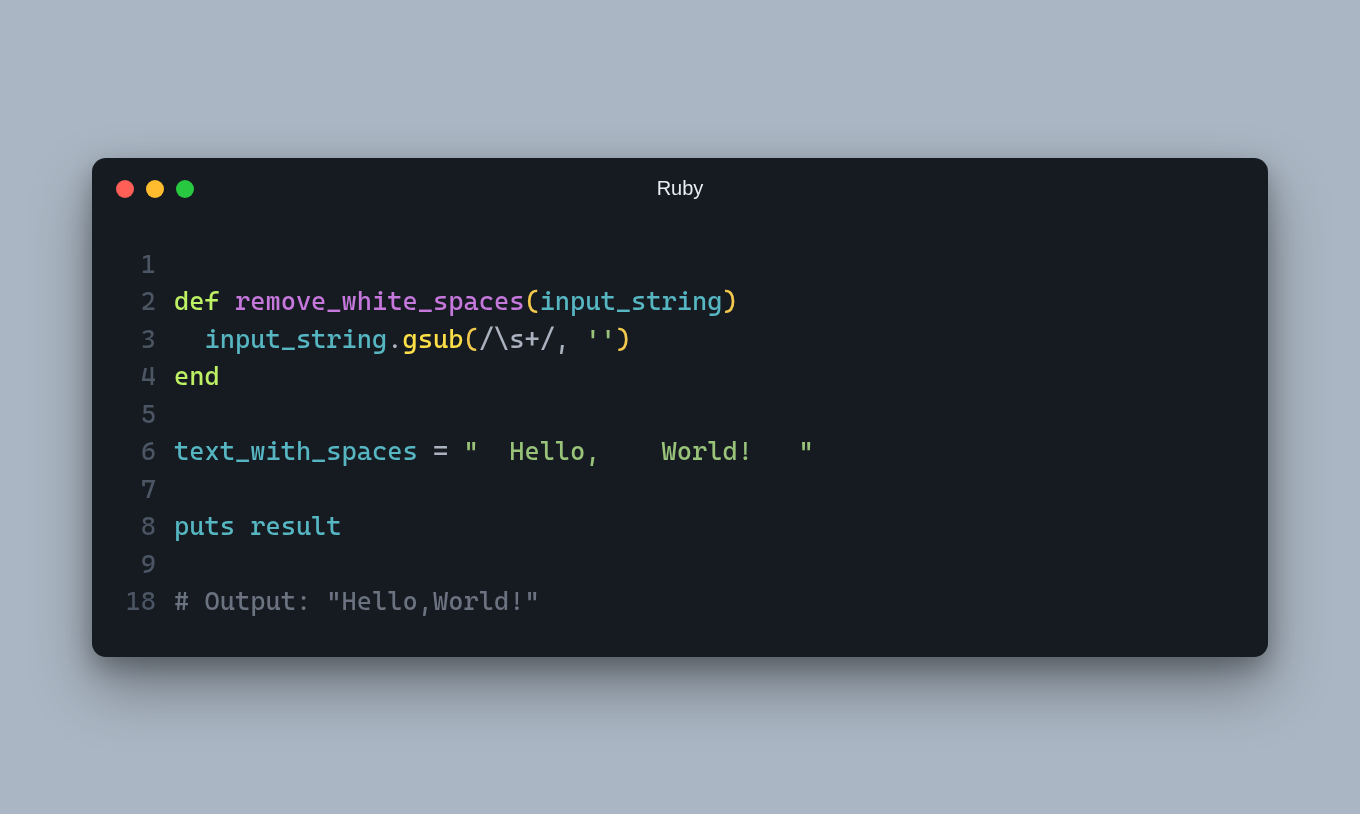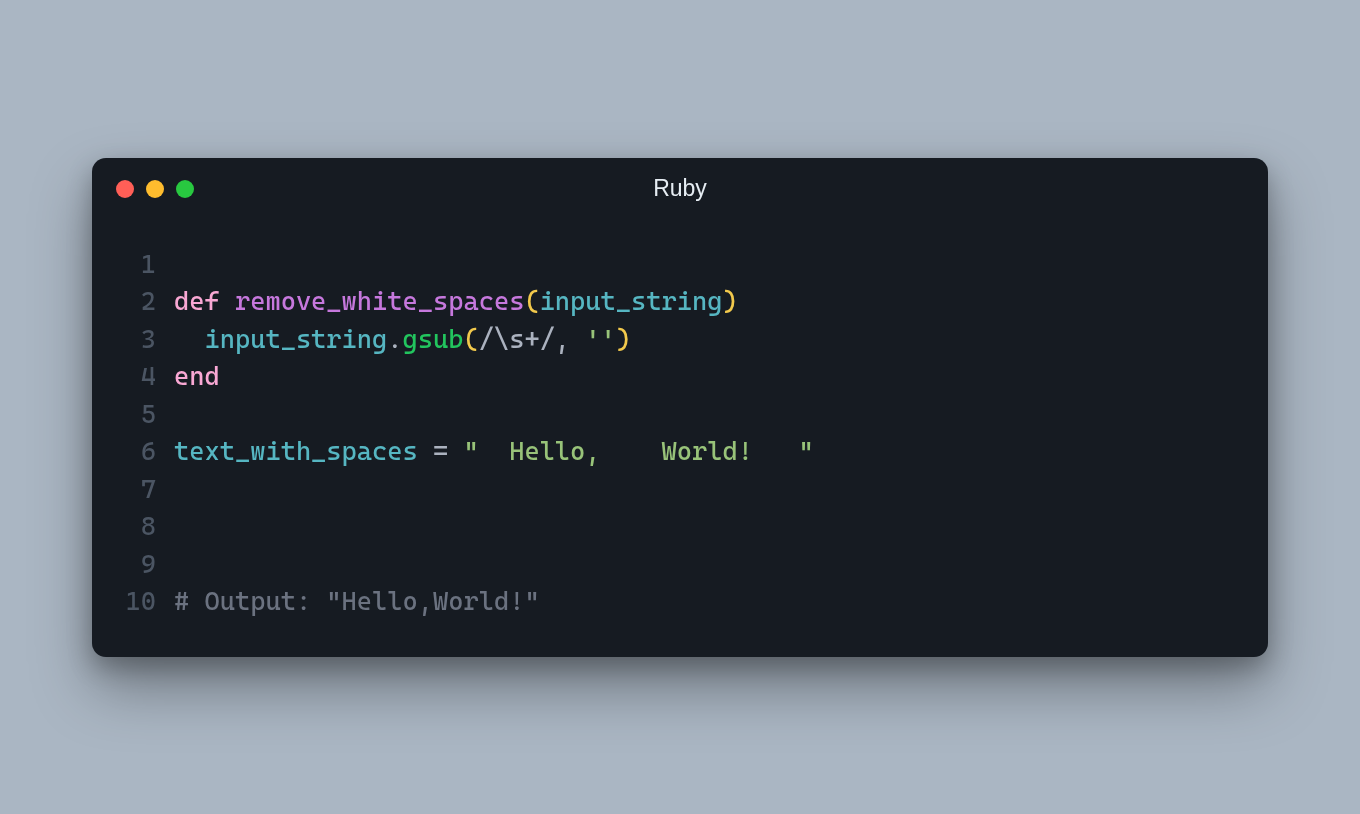"Ruby" .title { font-size: 23px -> 20px }
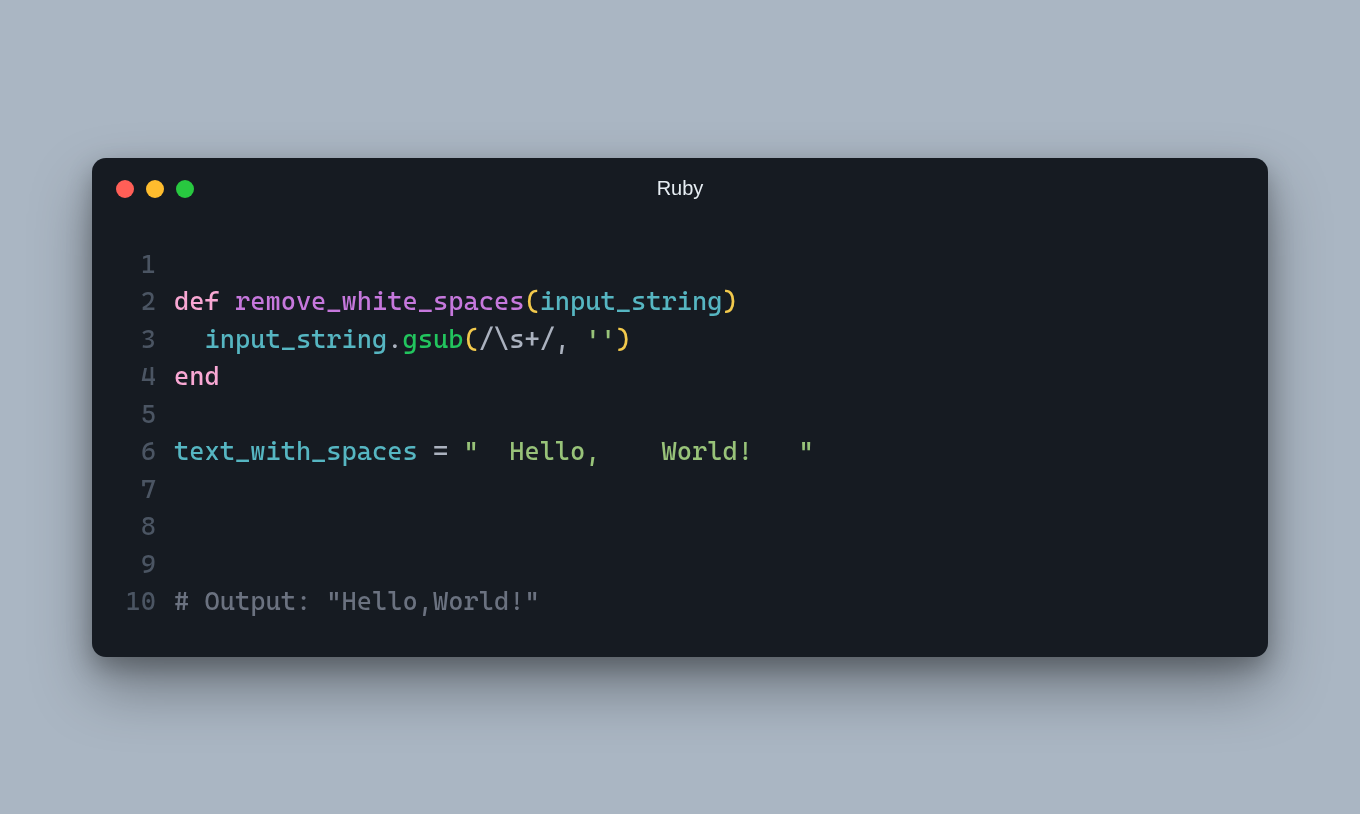"def" .tok-kw { color: #f9a8d4 -> #bef264 }
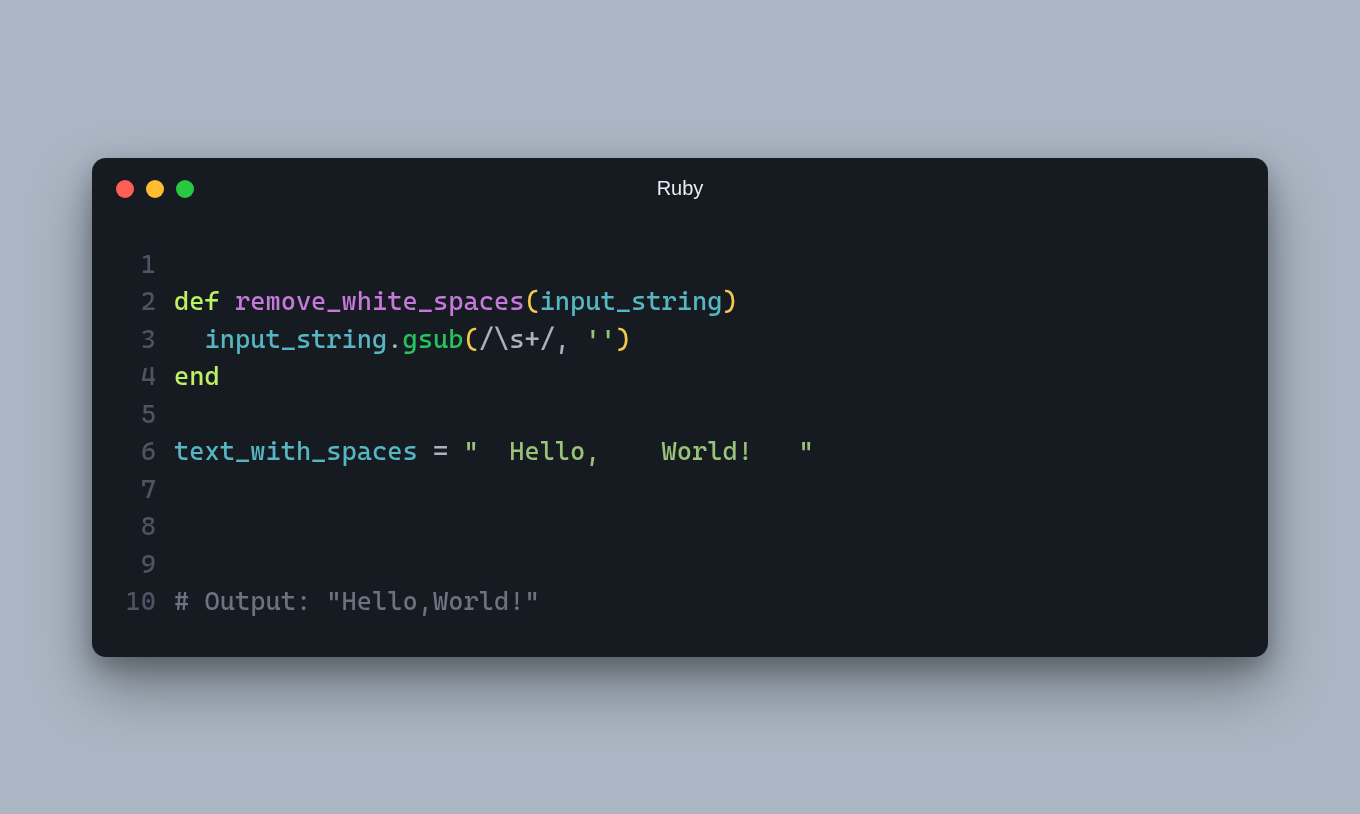"gsub" .tok-call { color: #22c55e -> #fde047 }
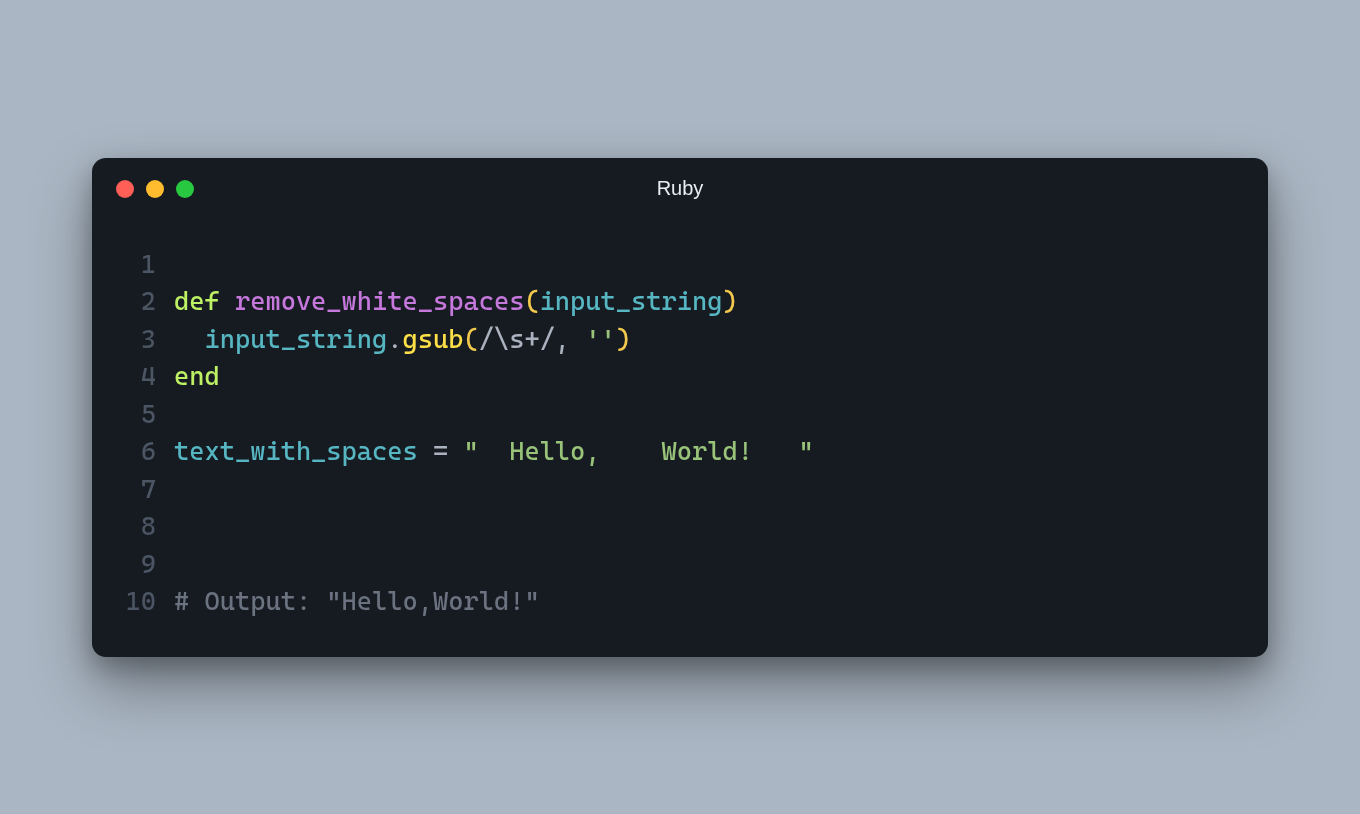"puts result" span.code { html: none -> <span><span>puts</span><span> </span><span>result</span></span> }
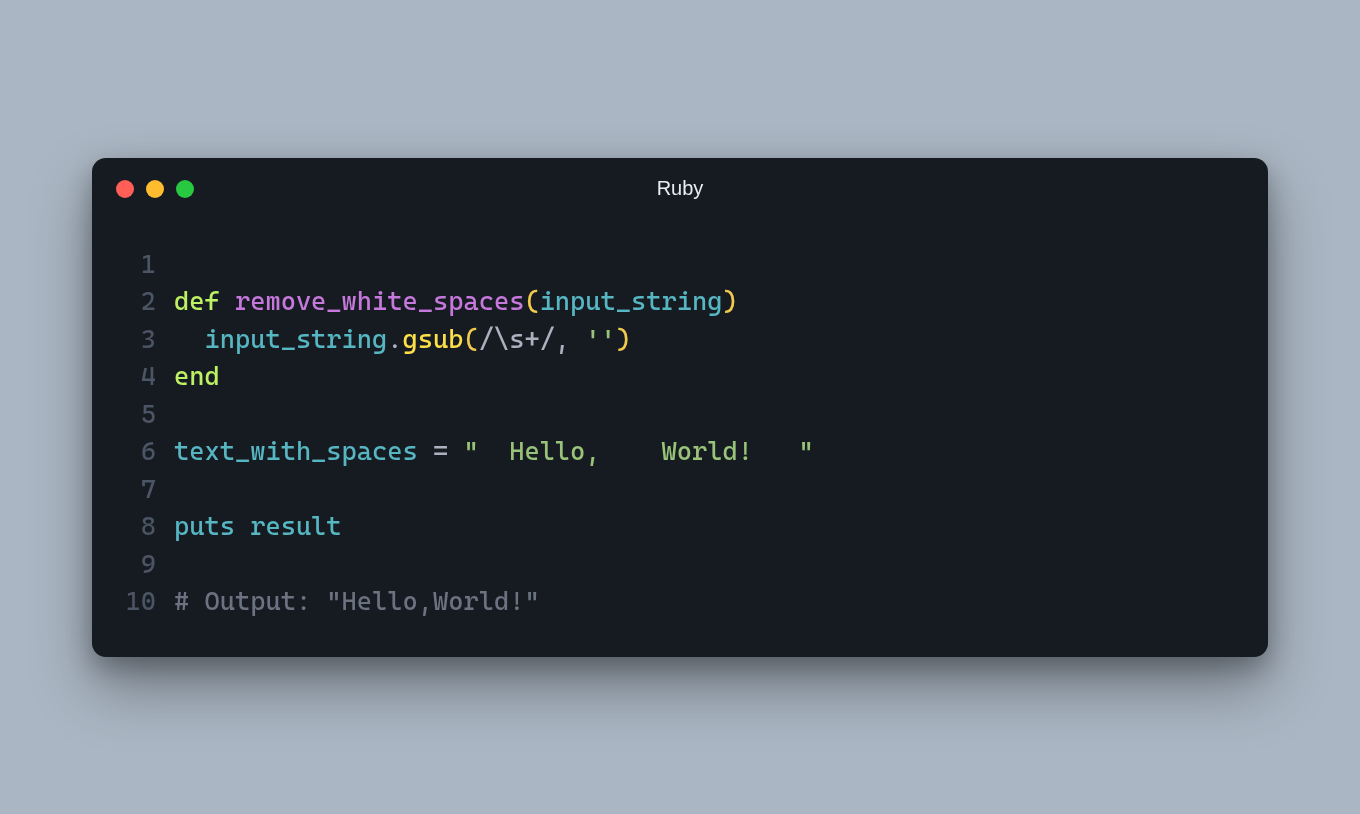"10" span.gutter { text: 10 -> 18 }
